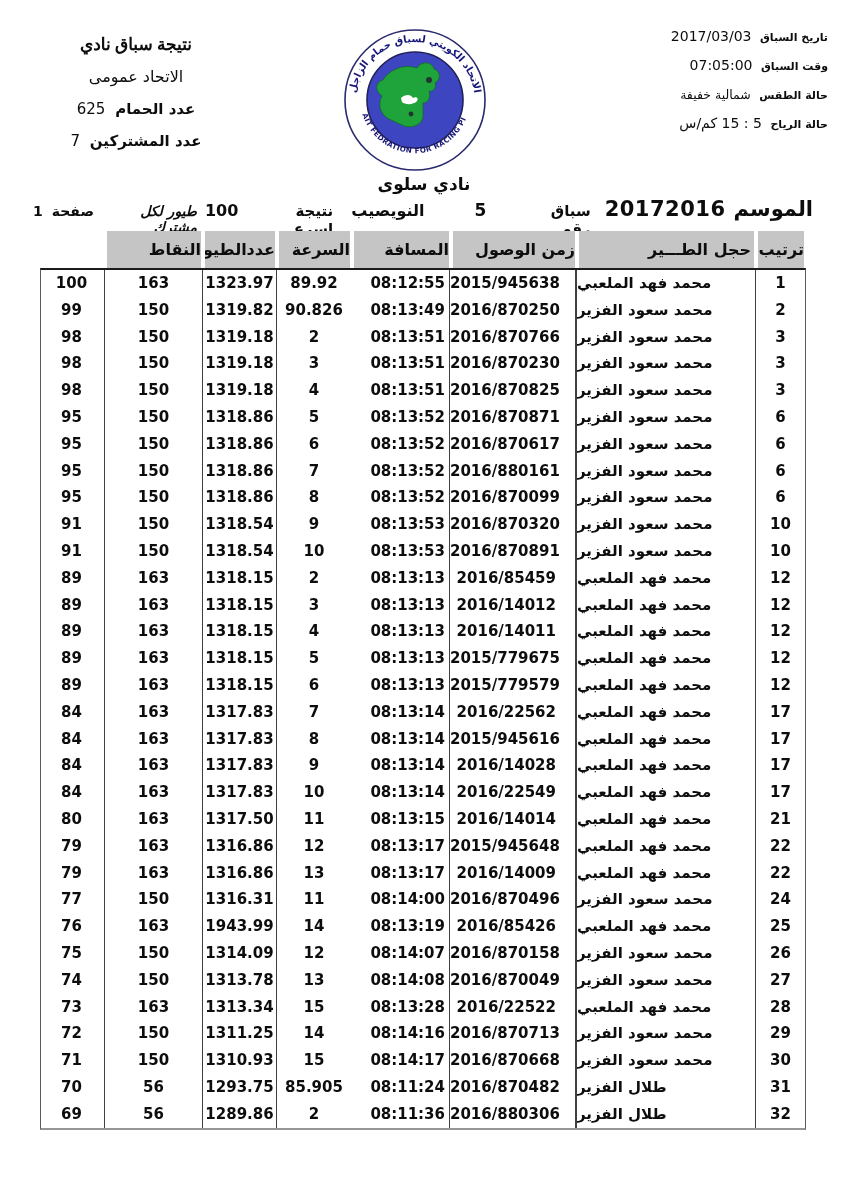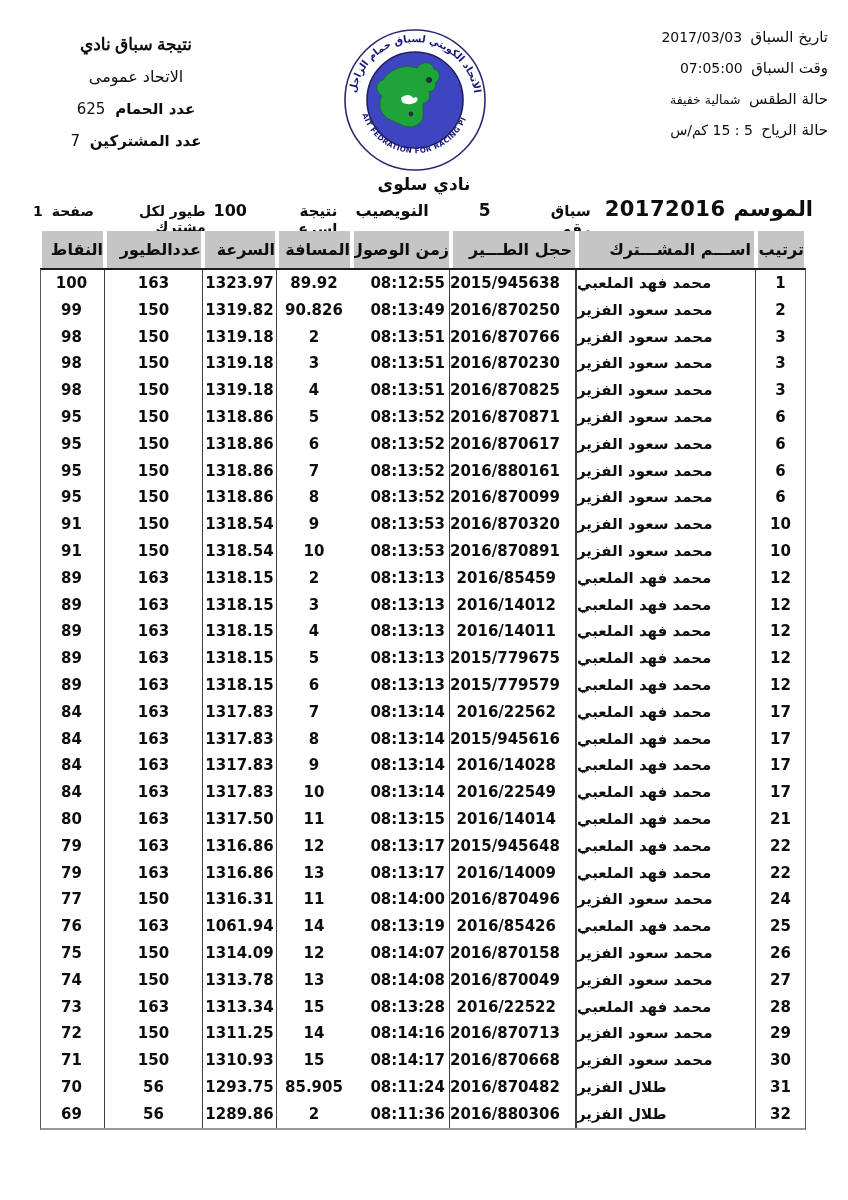"تاريخ السباق" .top-right .lbl { font-size: 15px -> 11px; font-weight: normal -> bold }
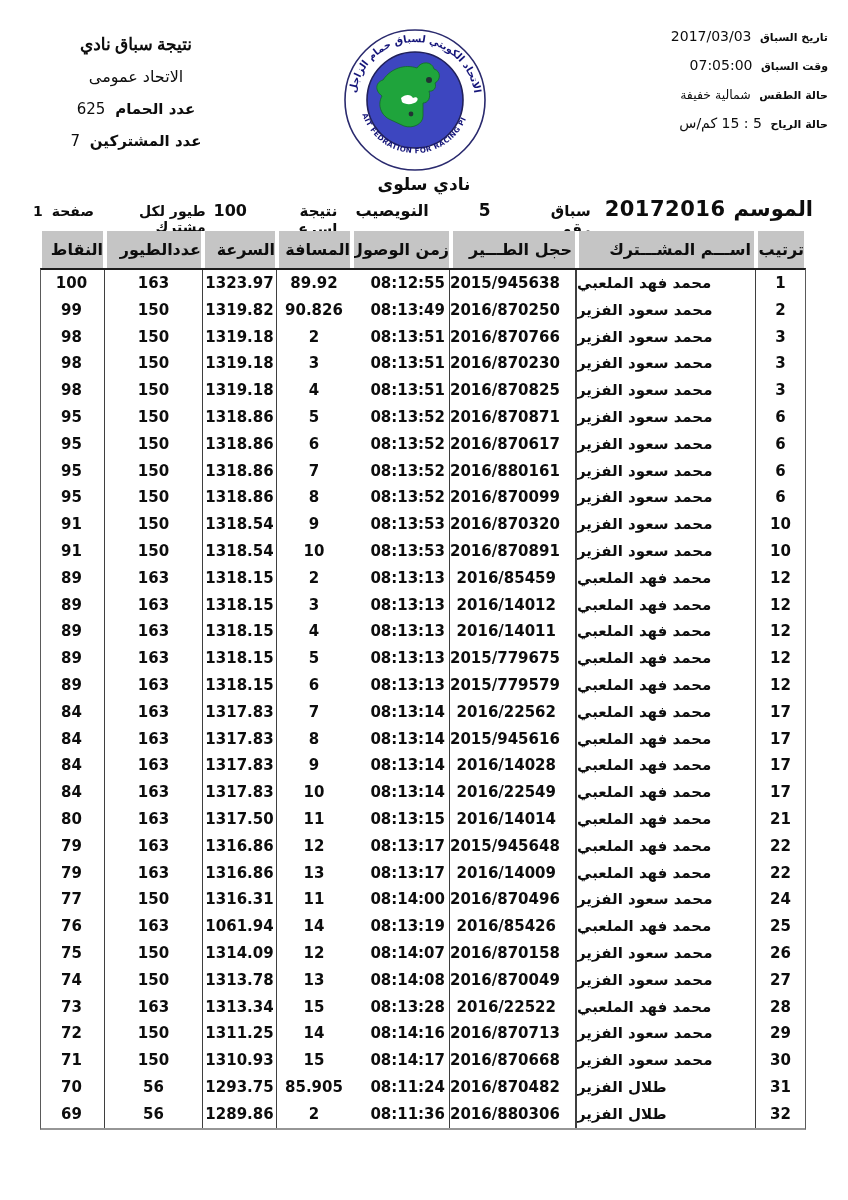"طيور لكل مشترك" .i-result-suffix { font-style: none -> italic }
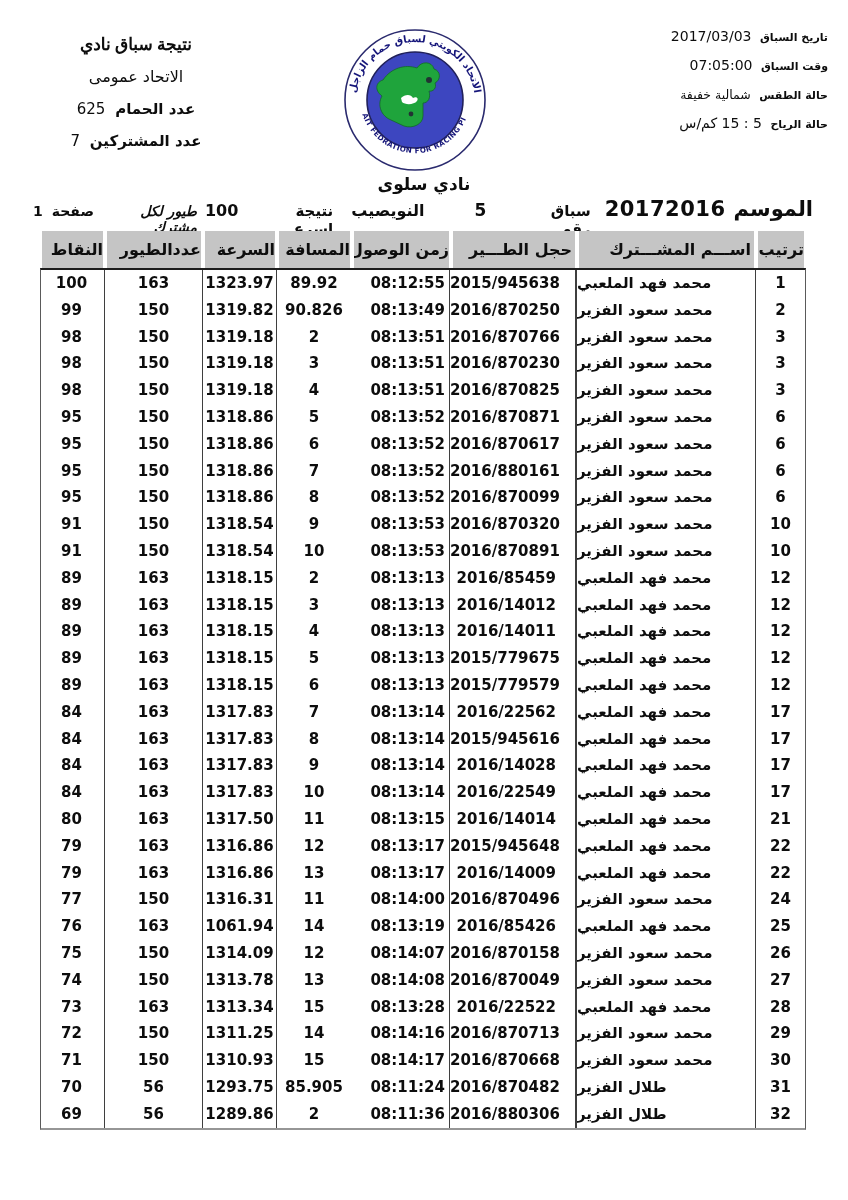"اســـم المشـــترك" span.th { html: <span>اســـم المشـــترك</span> -> none }
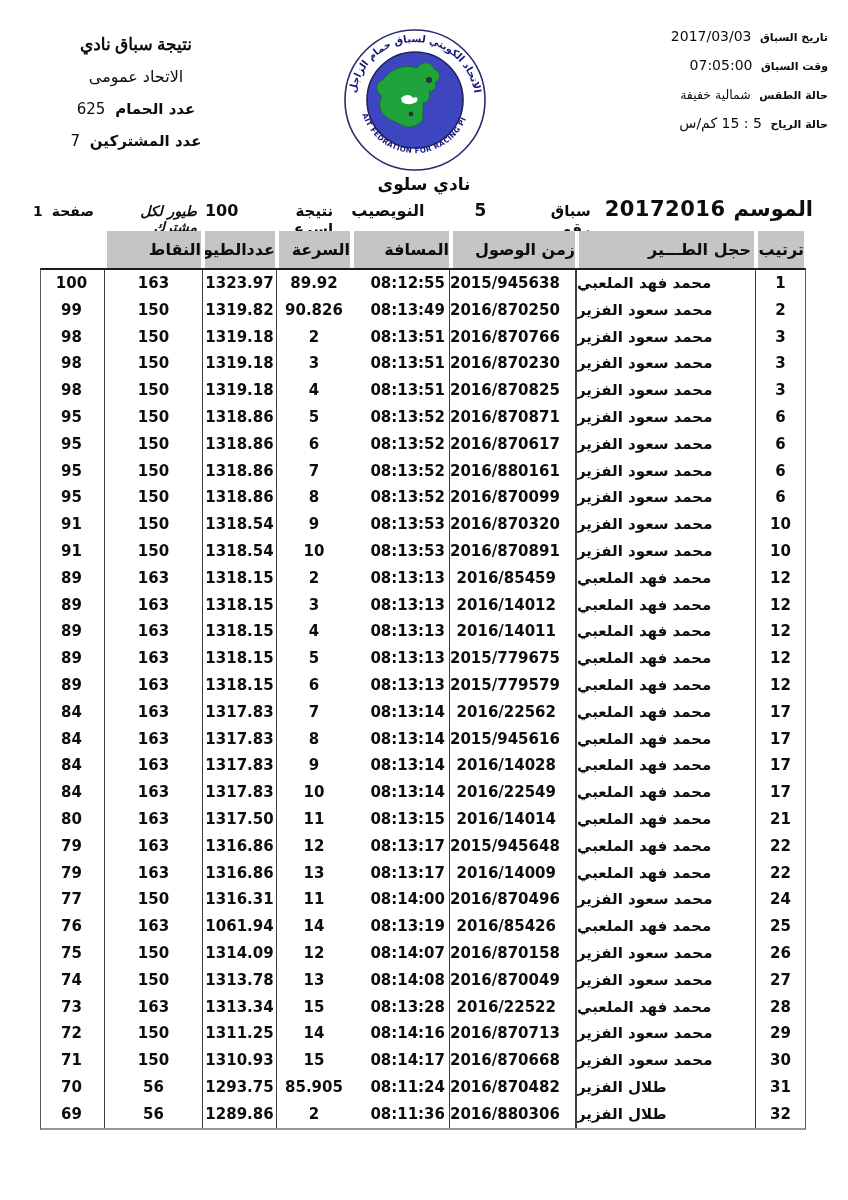"1061.94" span.td { text: 1061.94 -> 1943.99 }
